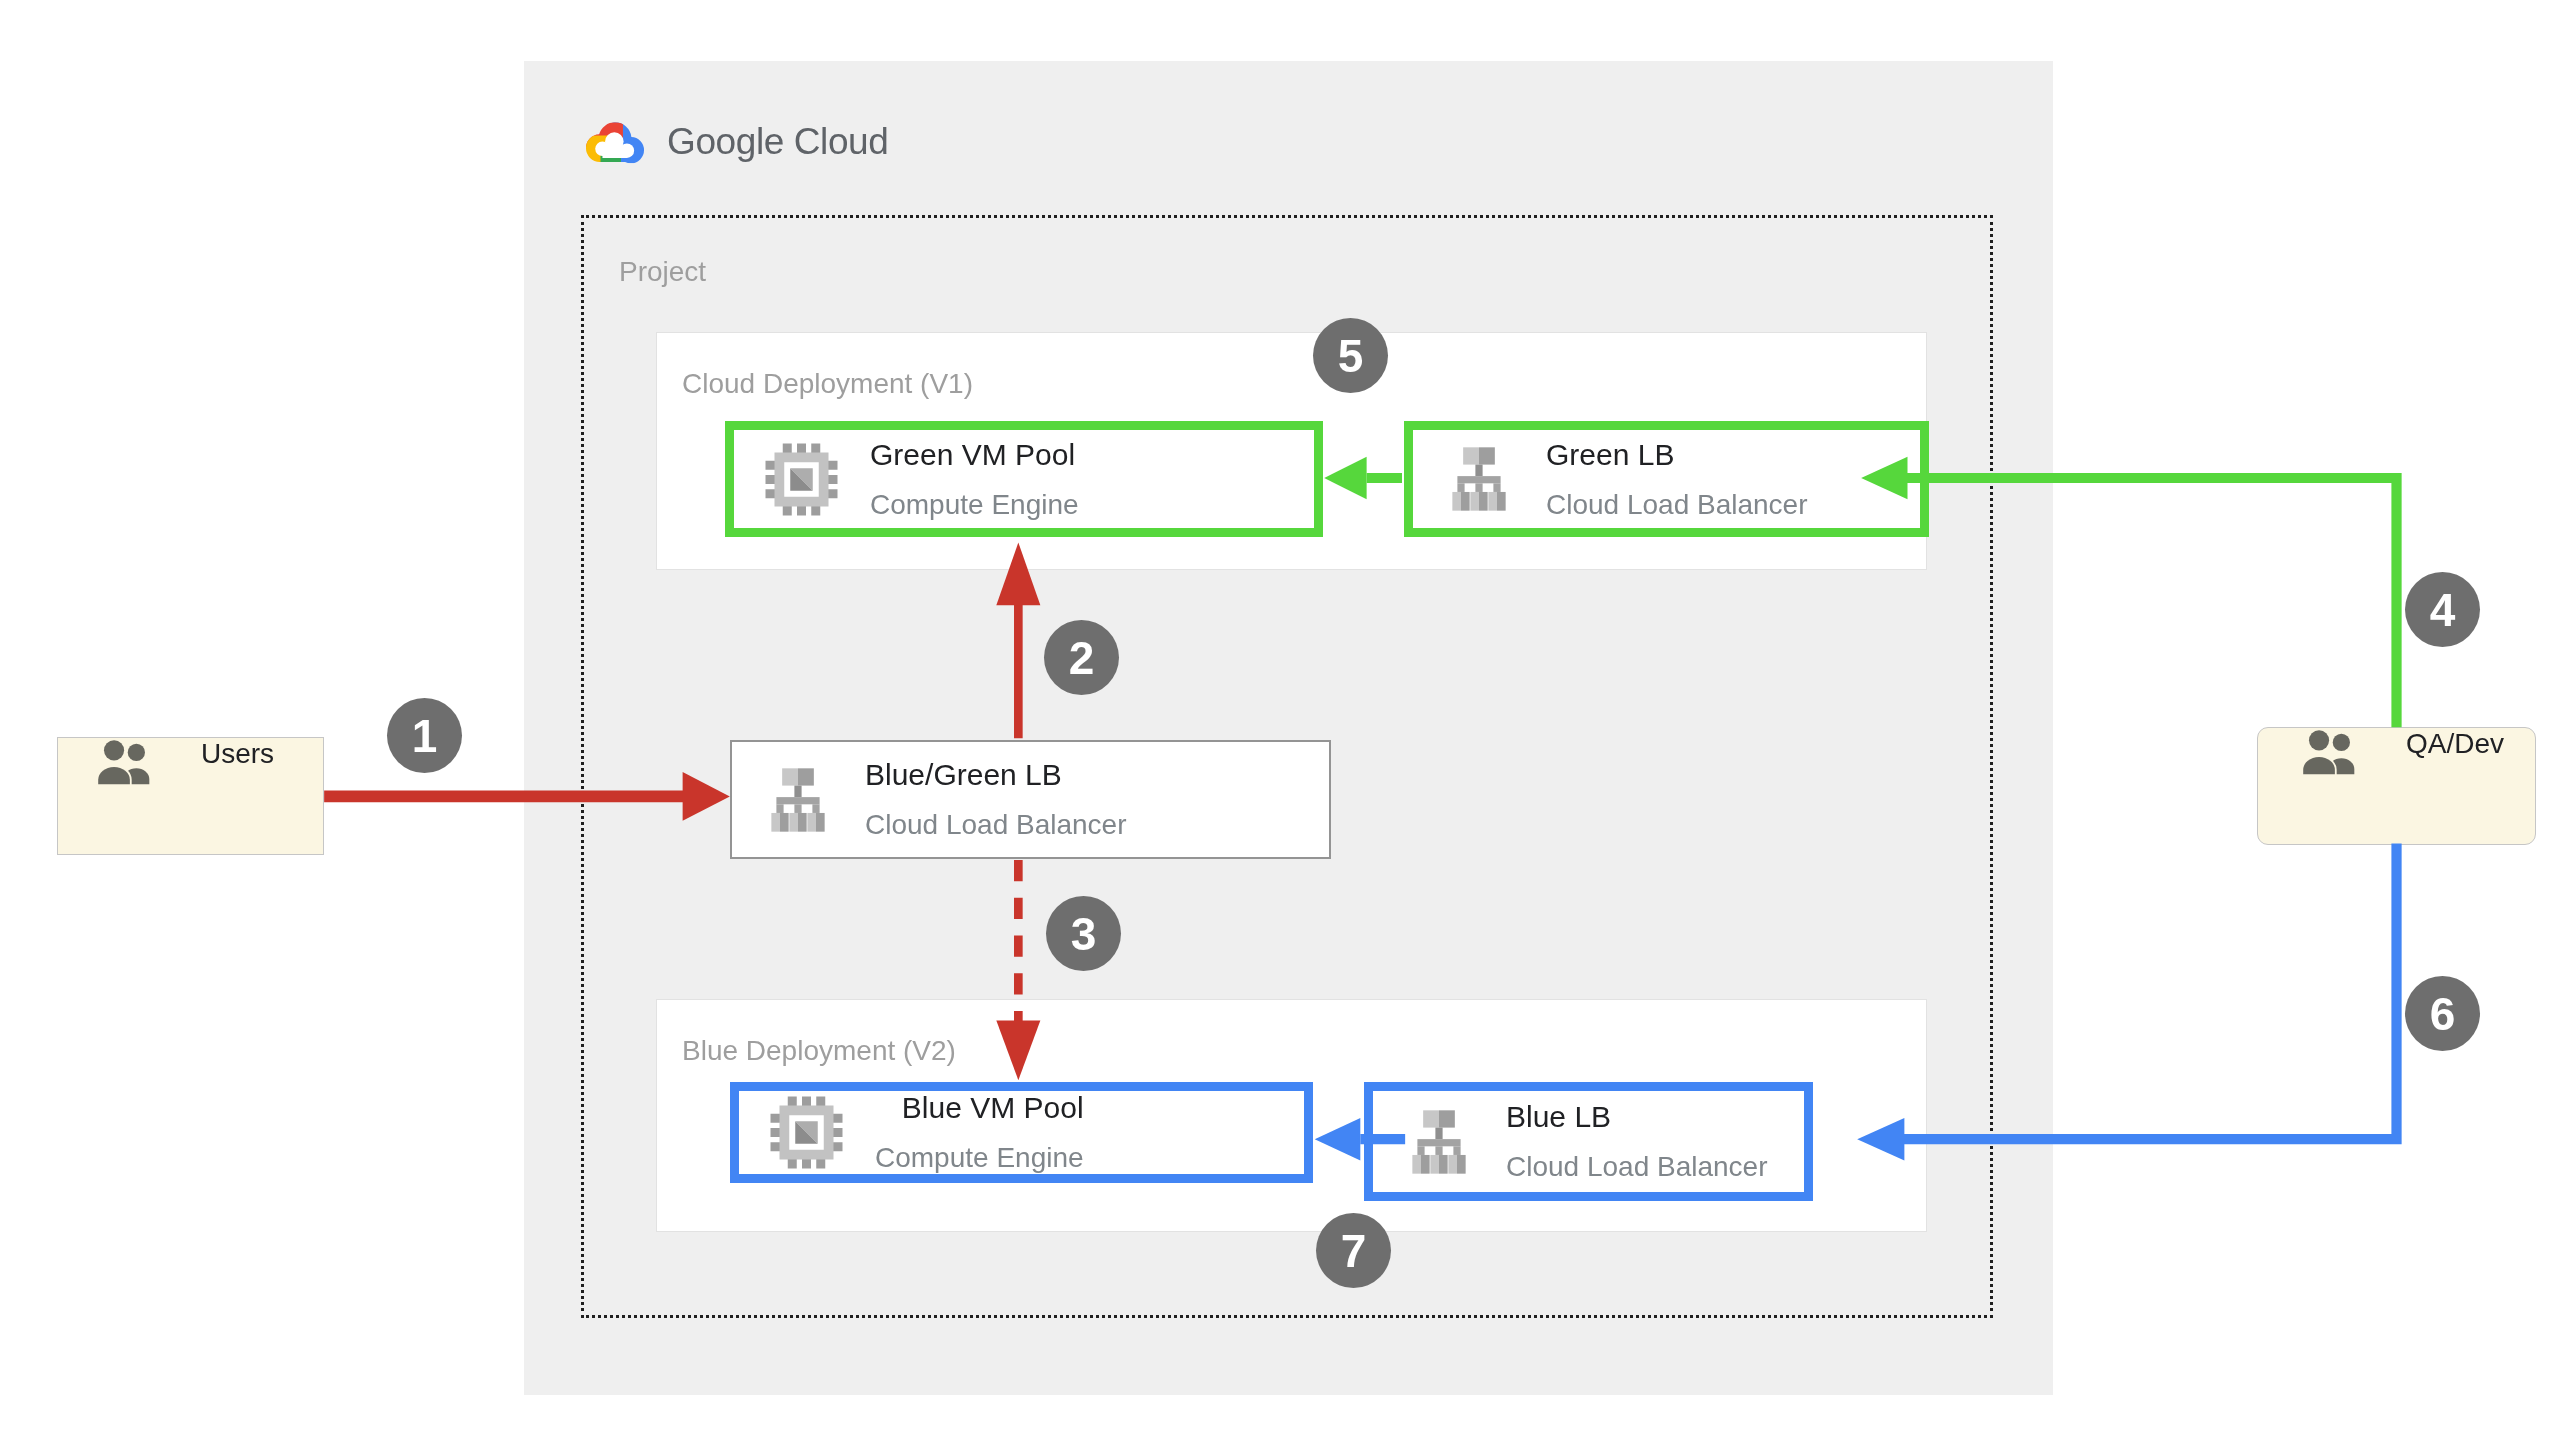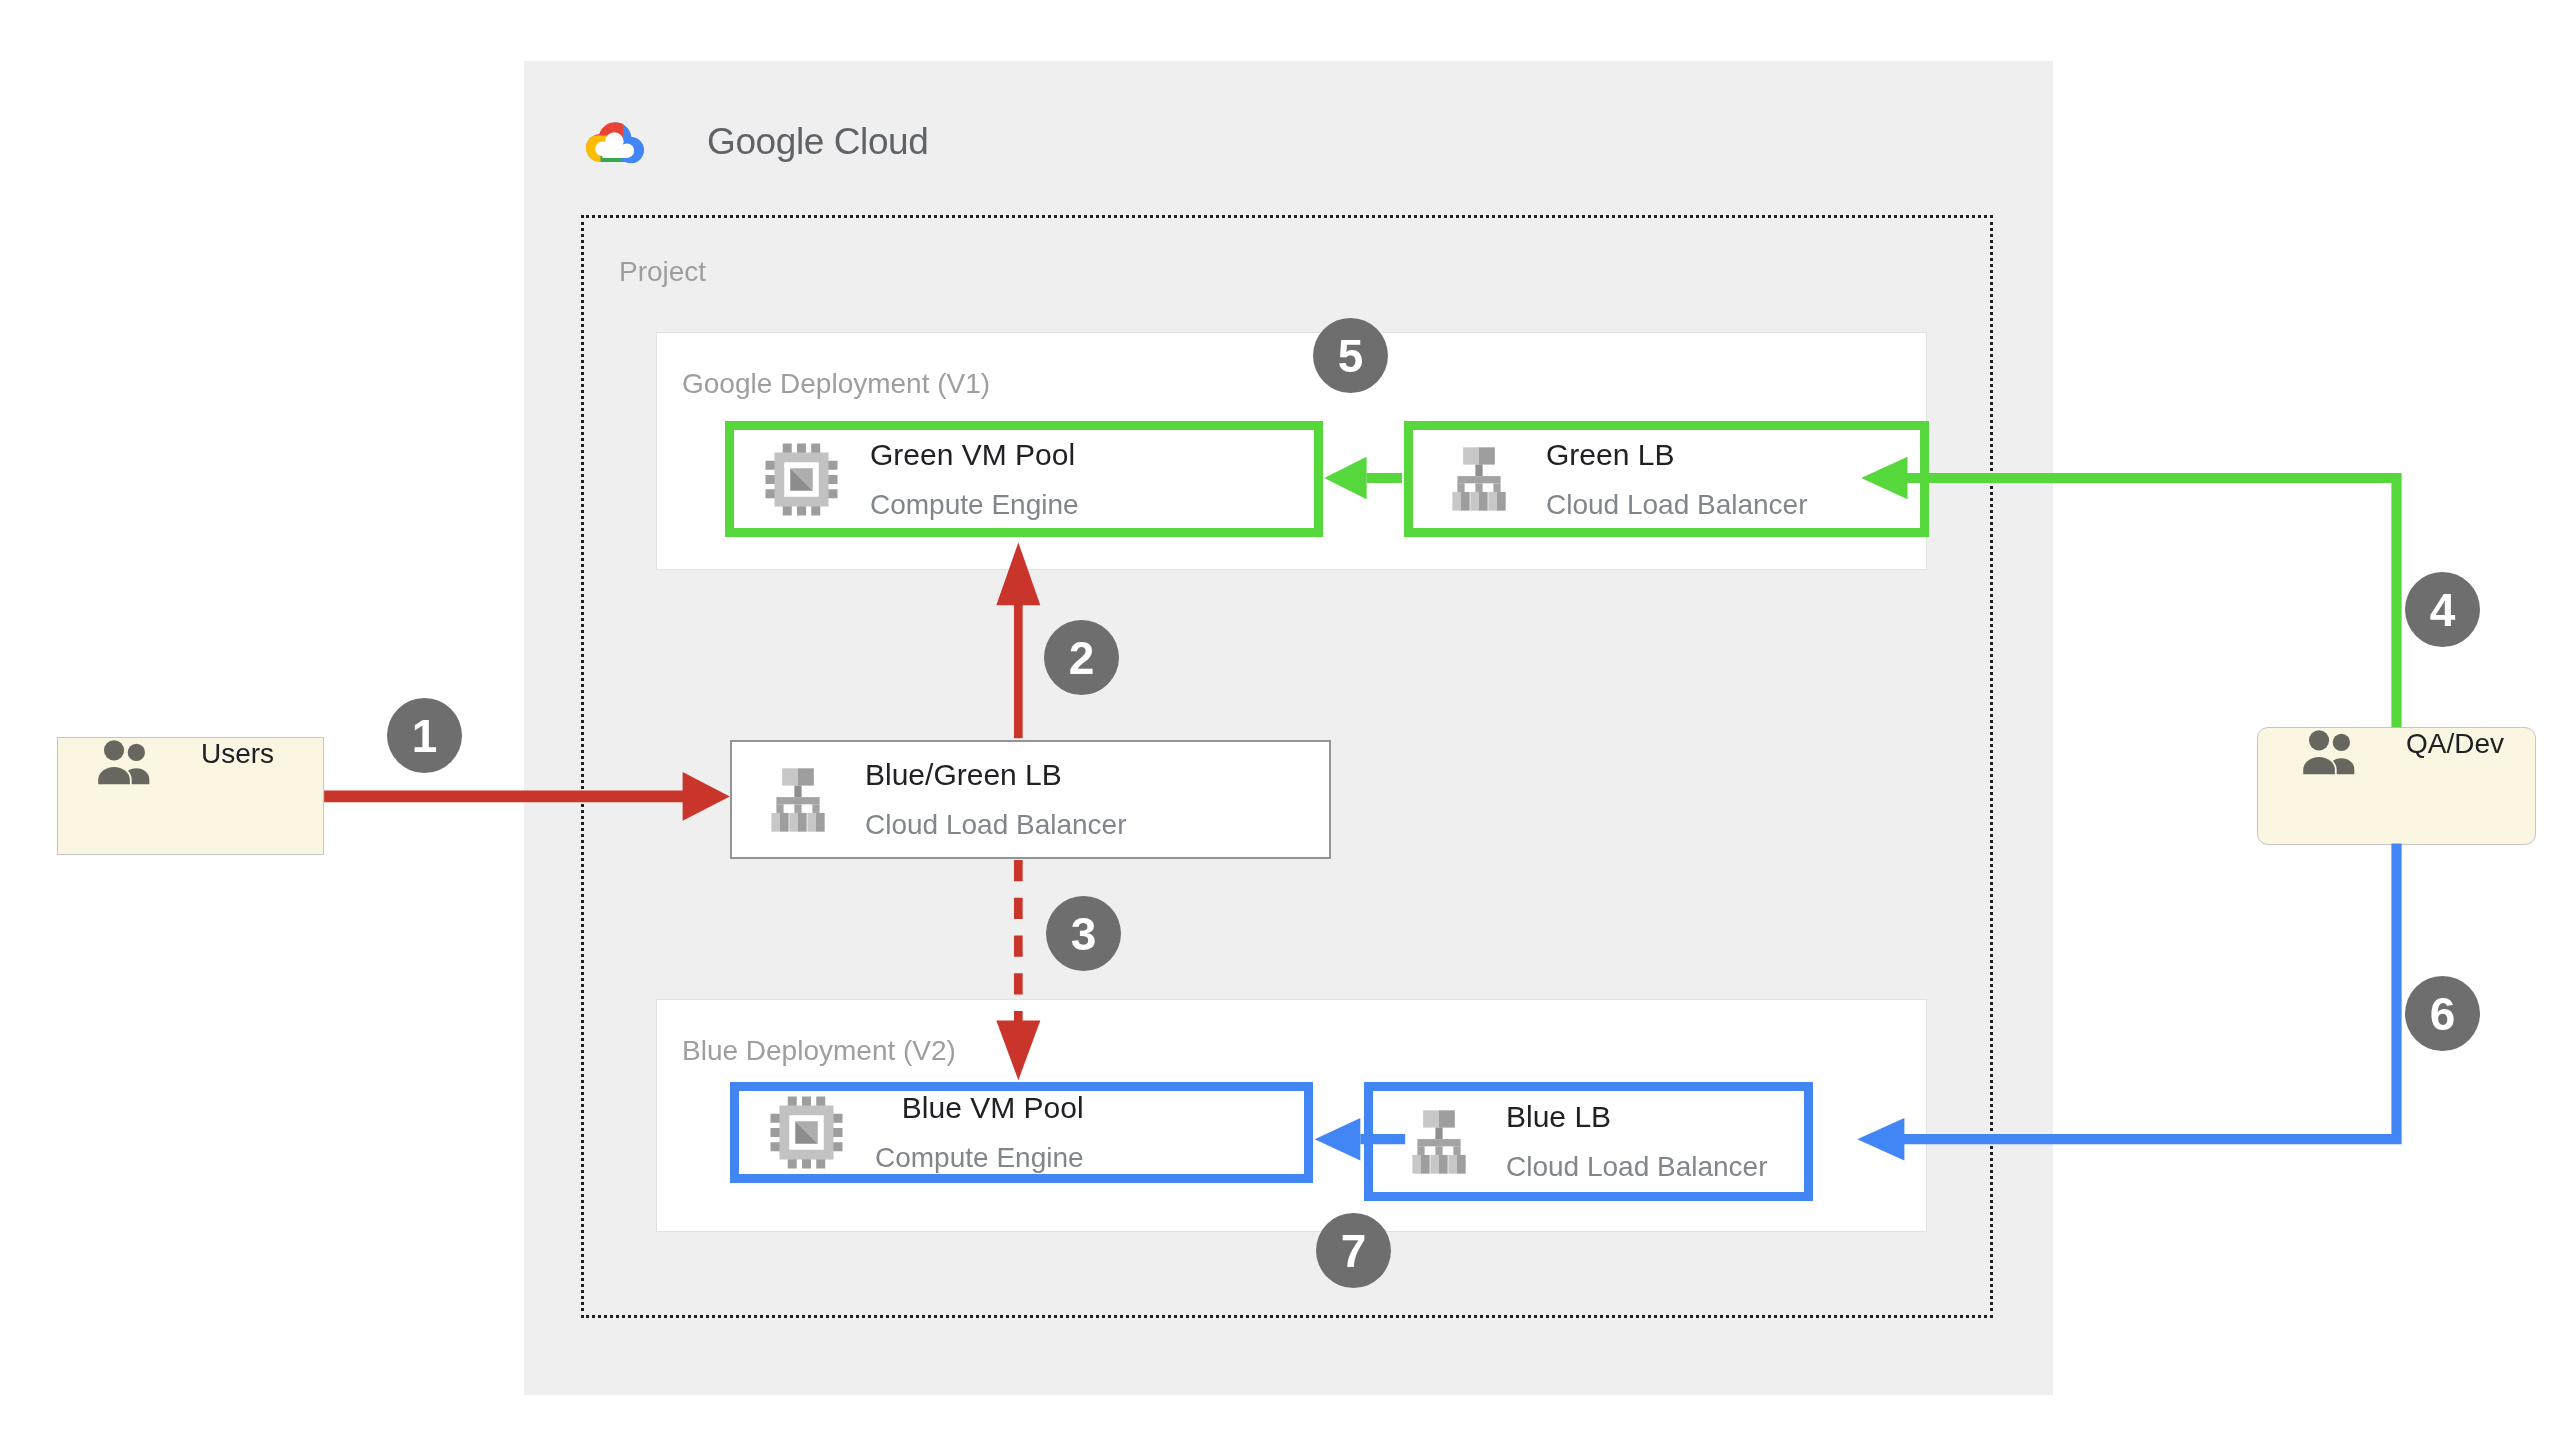"Google Cloud" .logo { gap: 40px -> none }
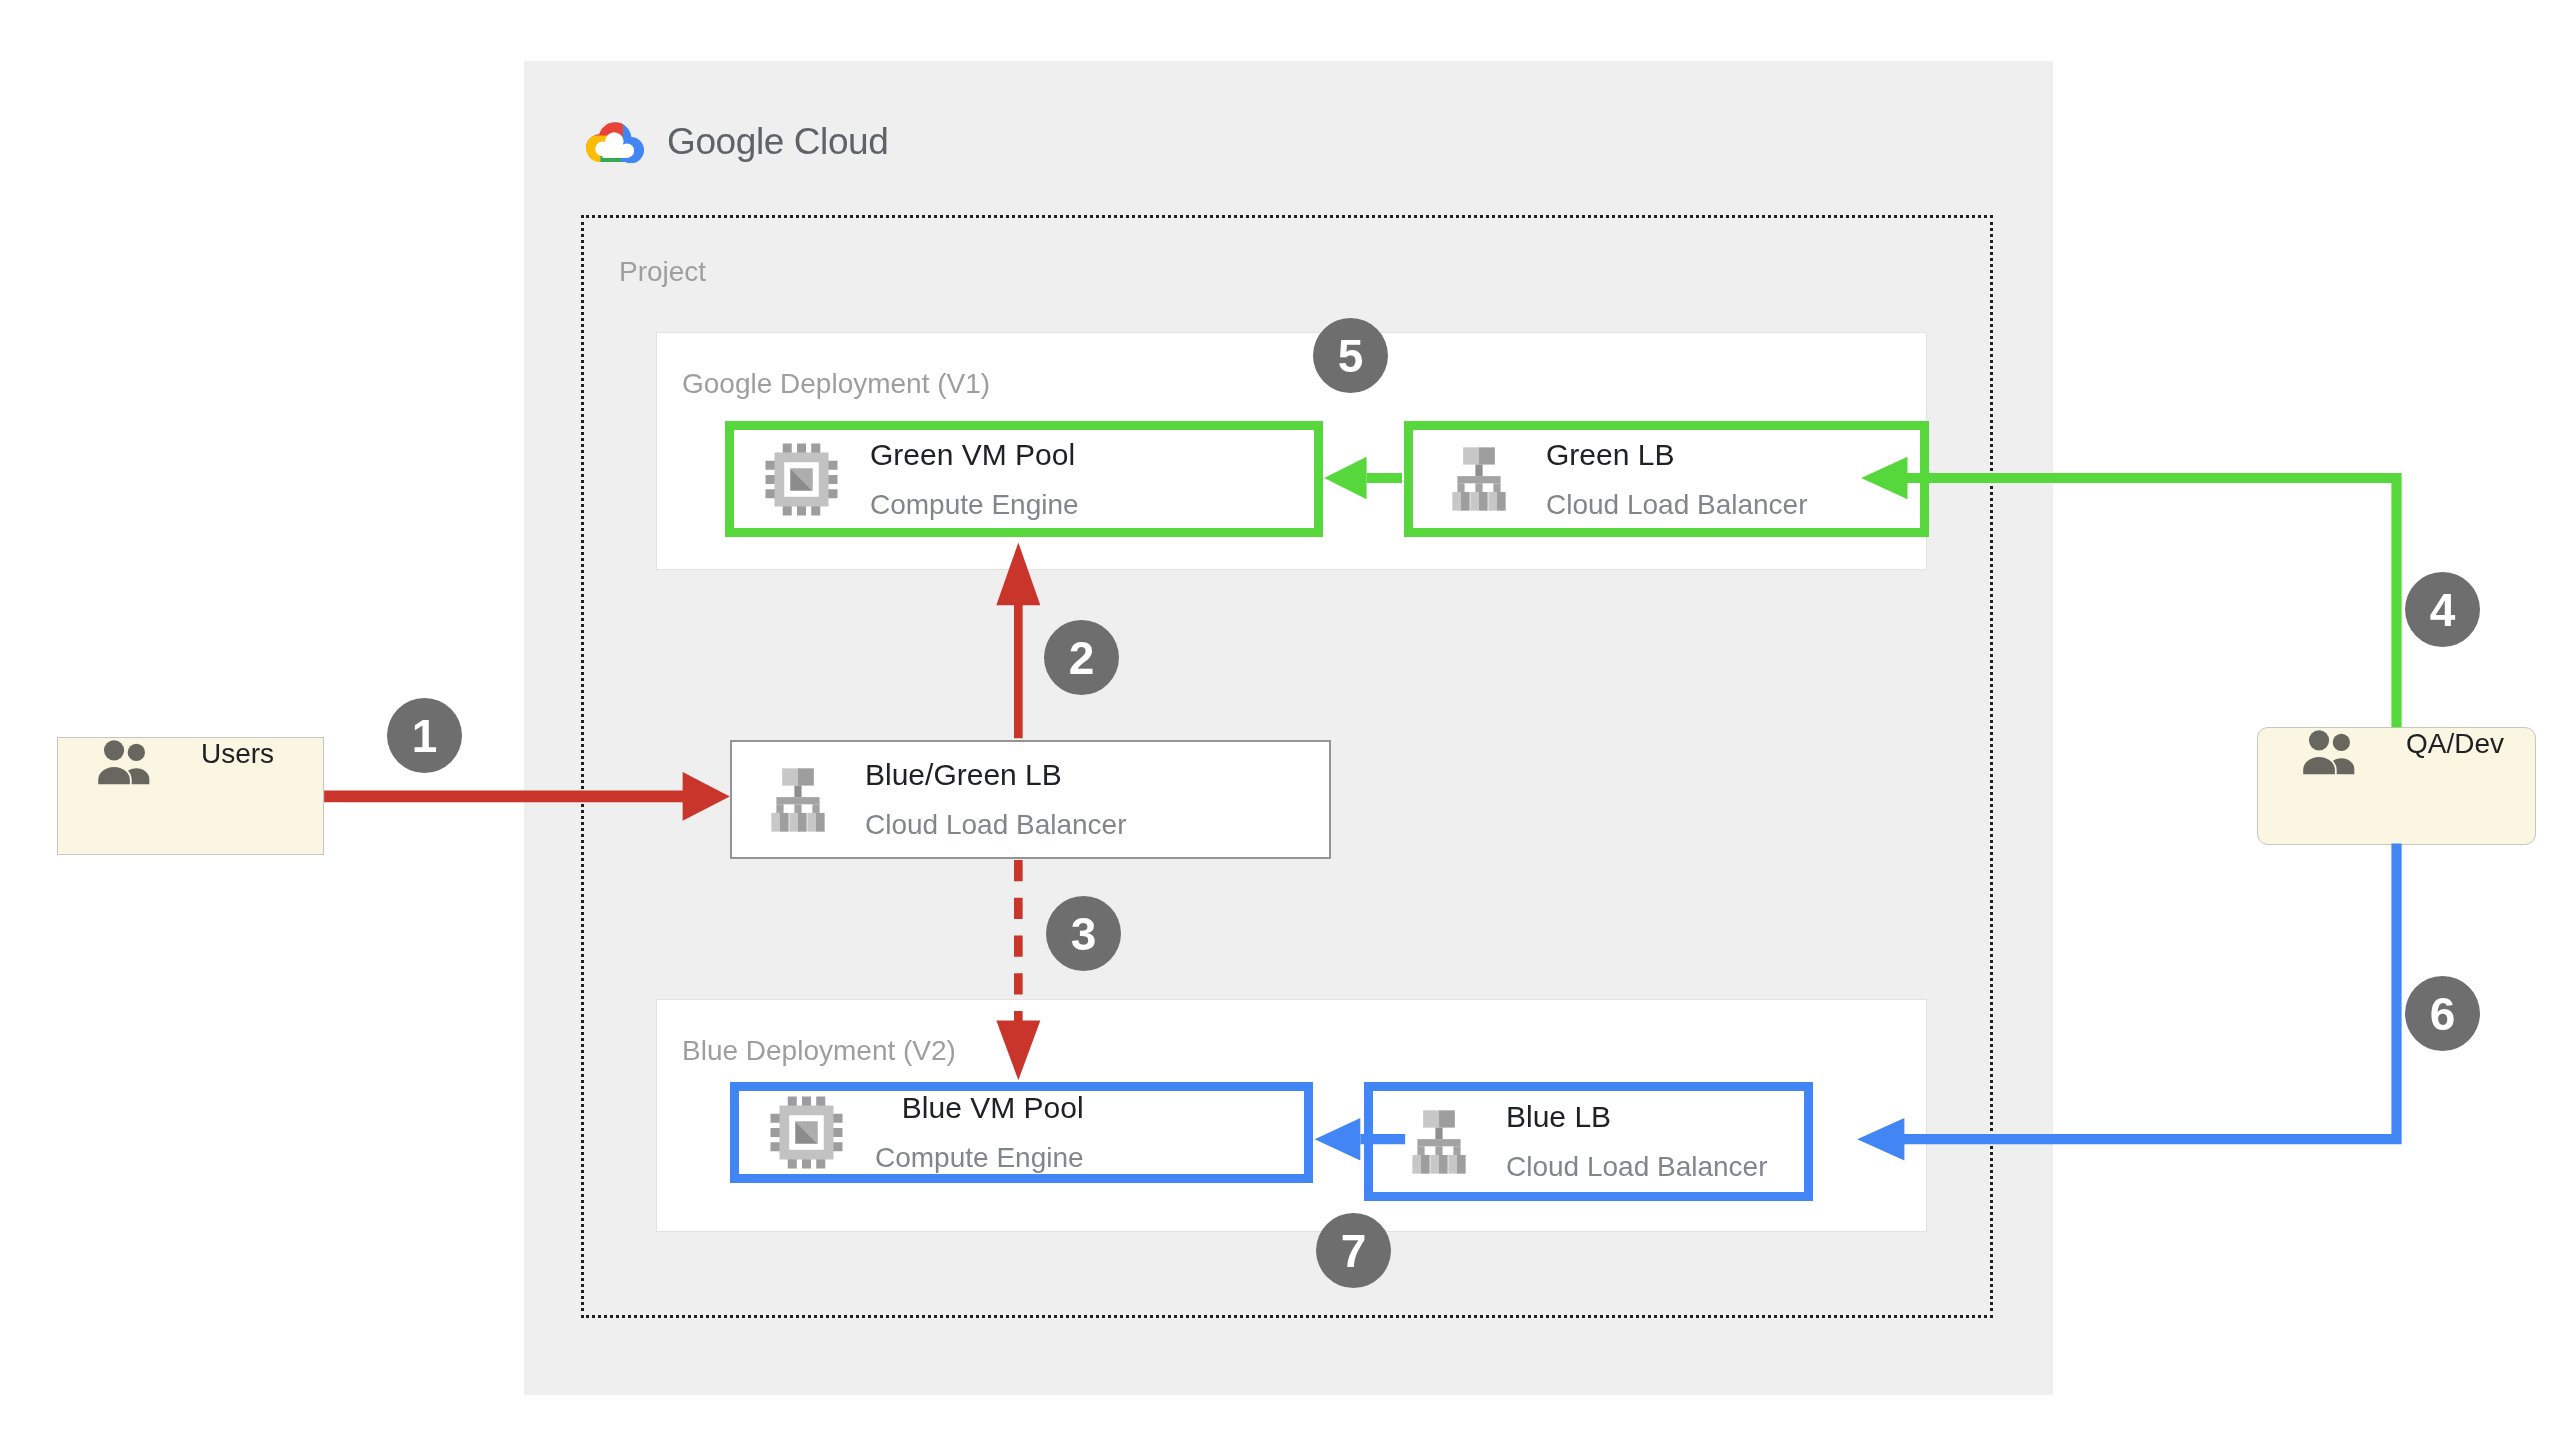"Google Deployment (V1)" span.container-label { text: Google -> Cloud }
